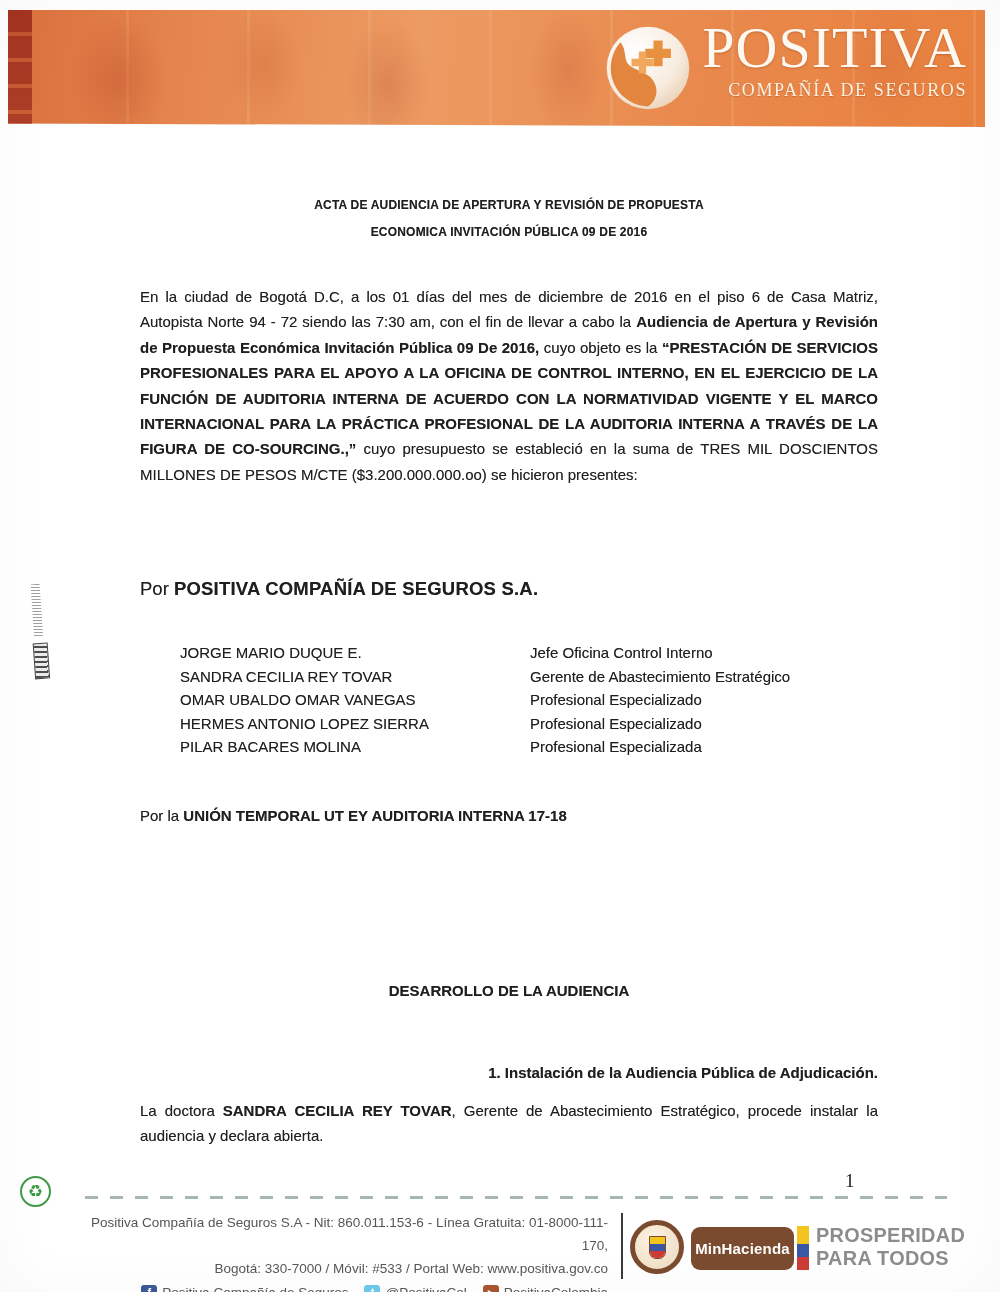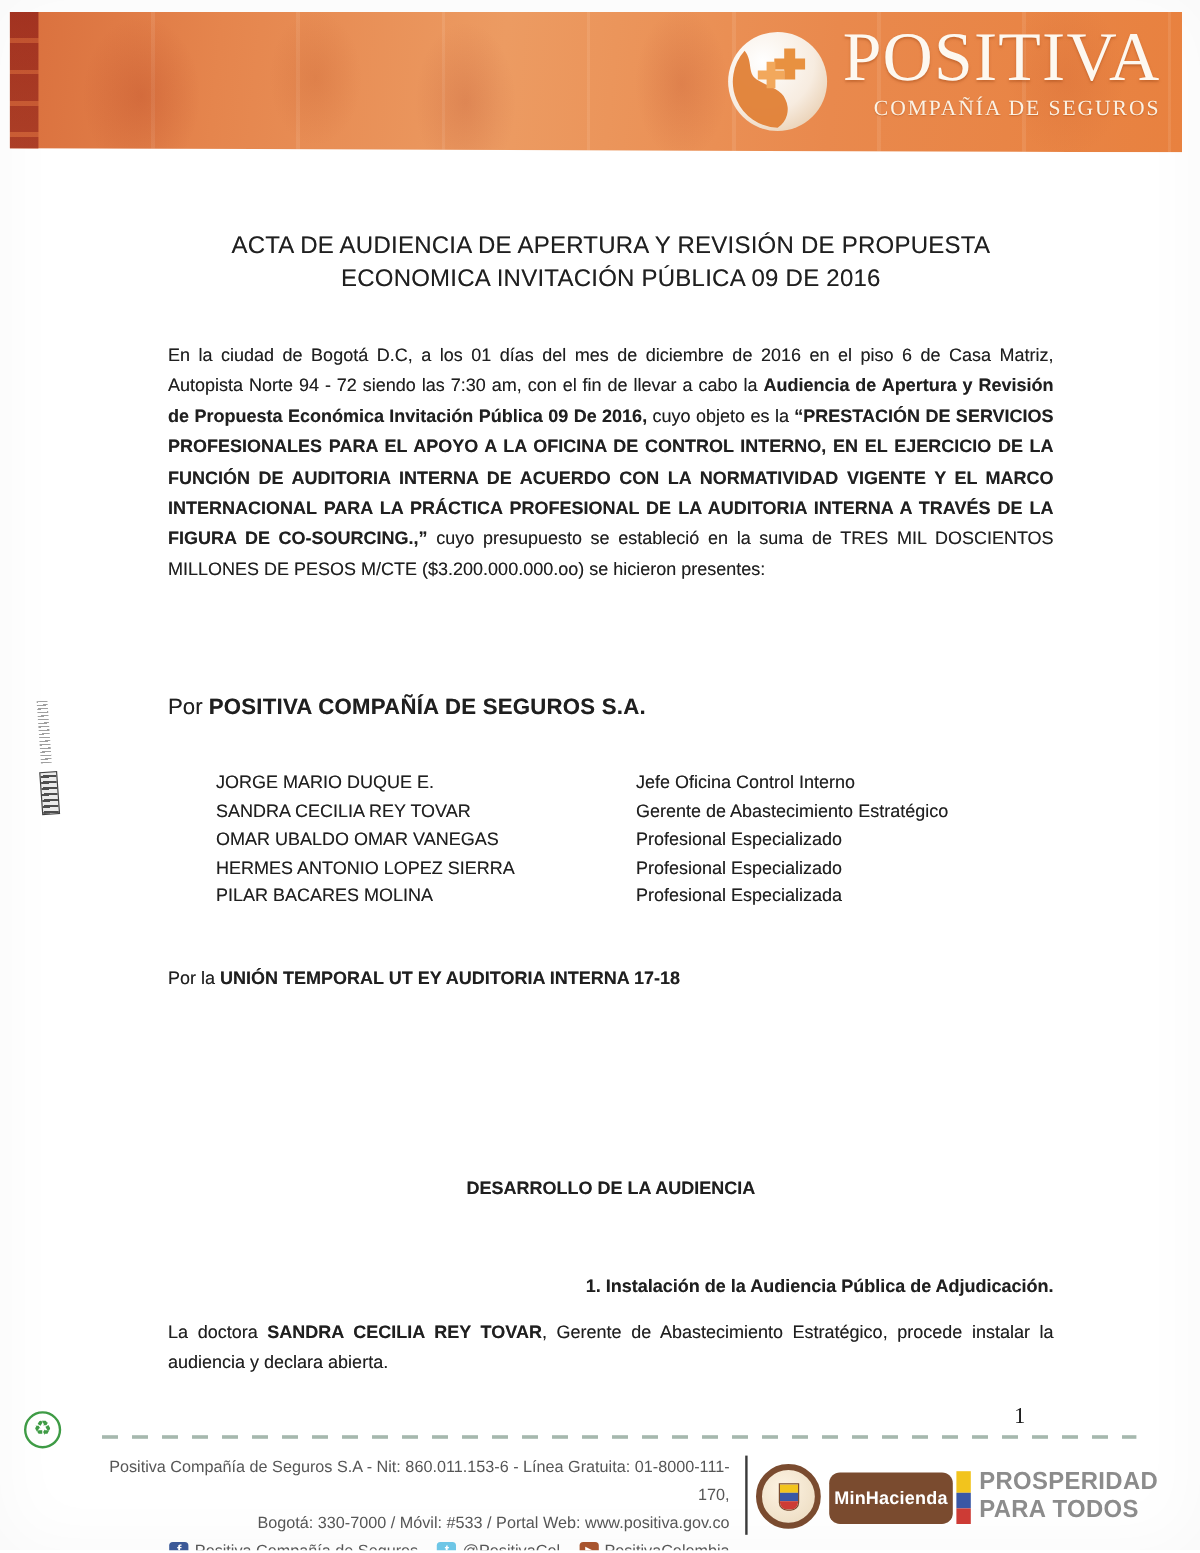"ACTA DE AUDIENCIA DE APERTURA" .title { font-size: 20px -> 12px; font-weight: 400 -> 700 }
